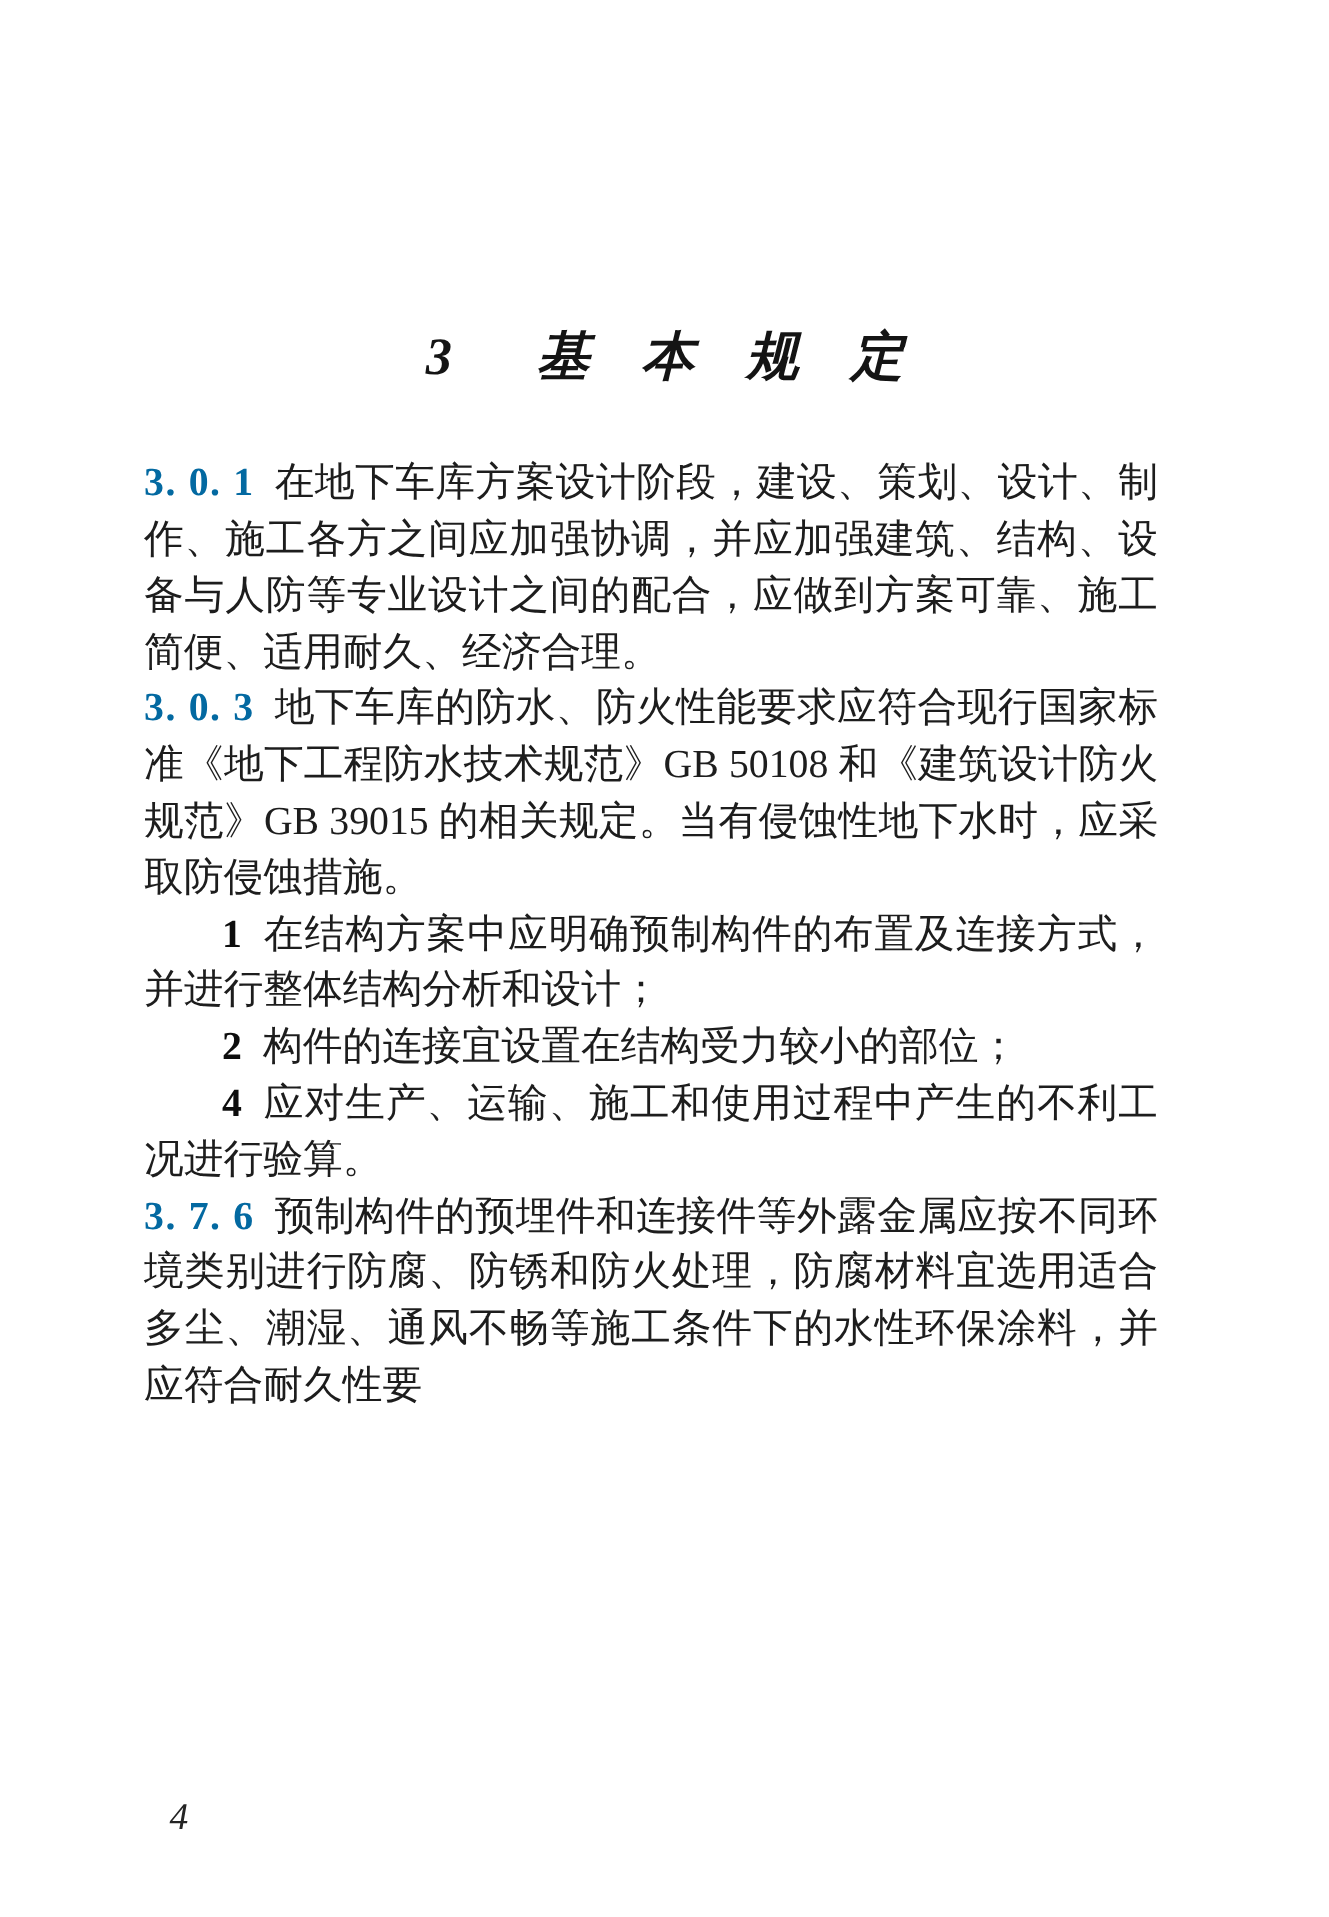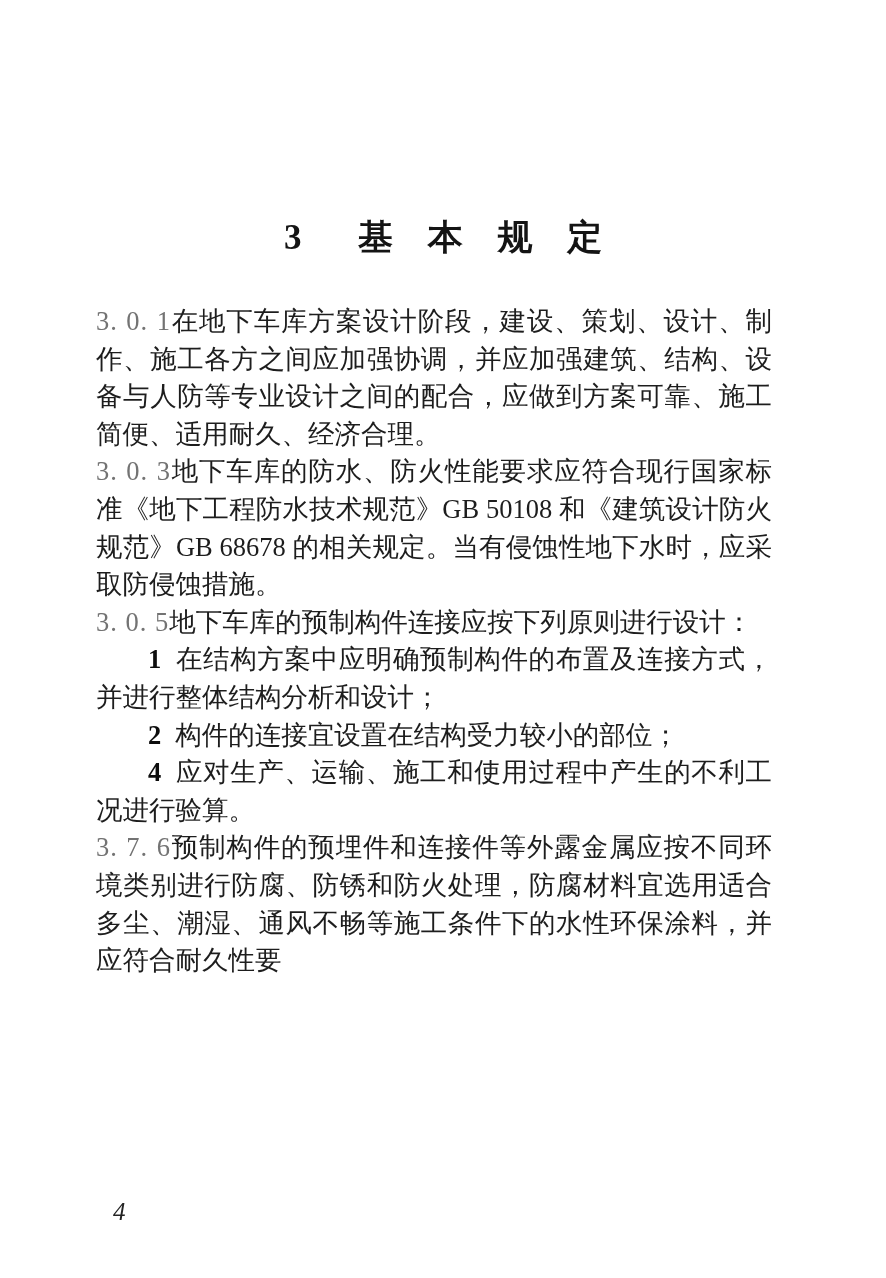"3 基 本 规 定" .chapter-title { font-style: none -> italic }
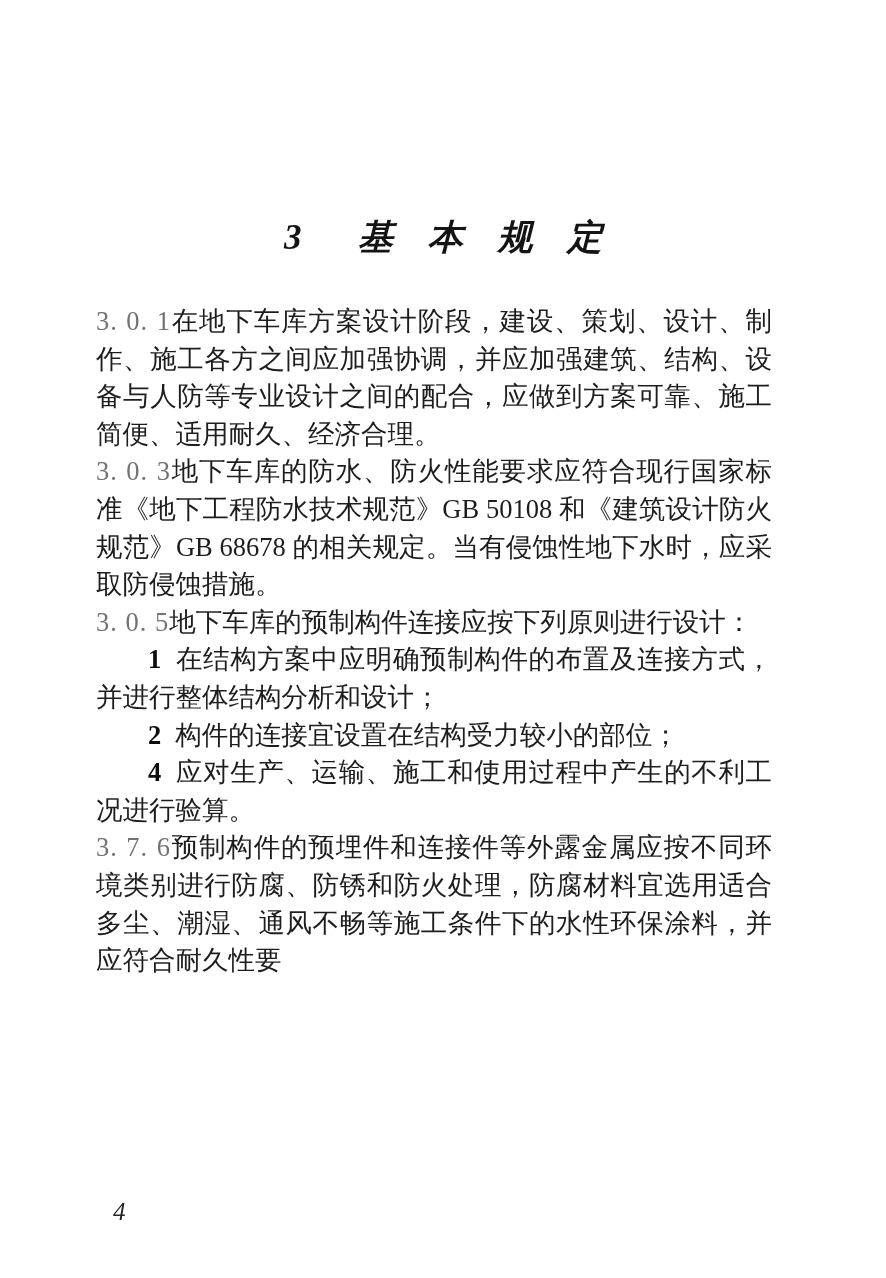"3. 0. 1" .clause-num { color: #737373 -> #0369a1; font-weight: normal -> bold; margin-right: none -> 13px }
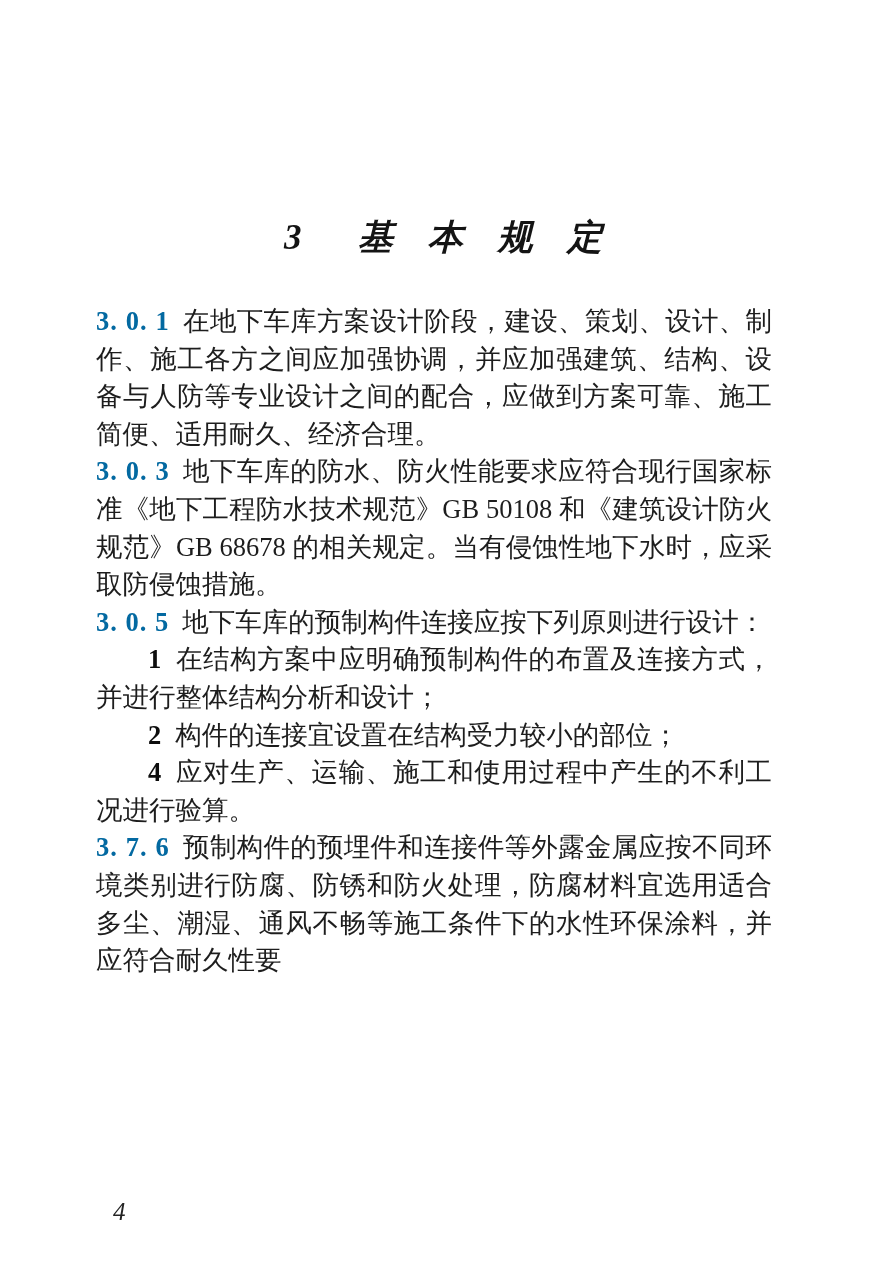"地下车库的防水、防火性能要求应符合现行国家标准《地下工程防水技术规范》GB" span { text: 68678 -> 39015 }
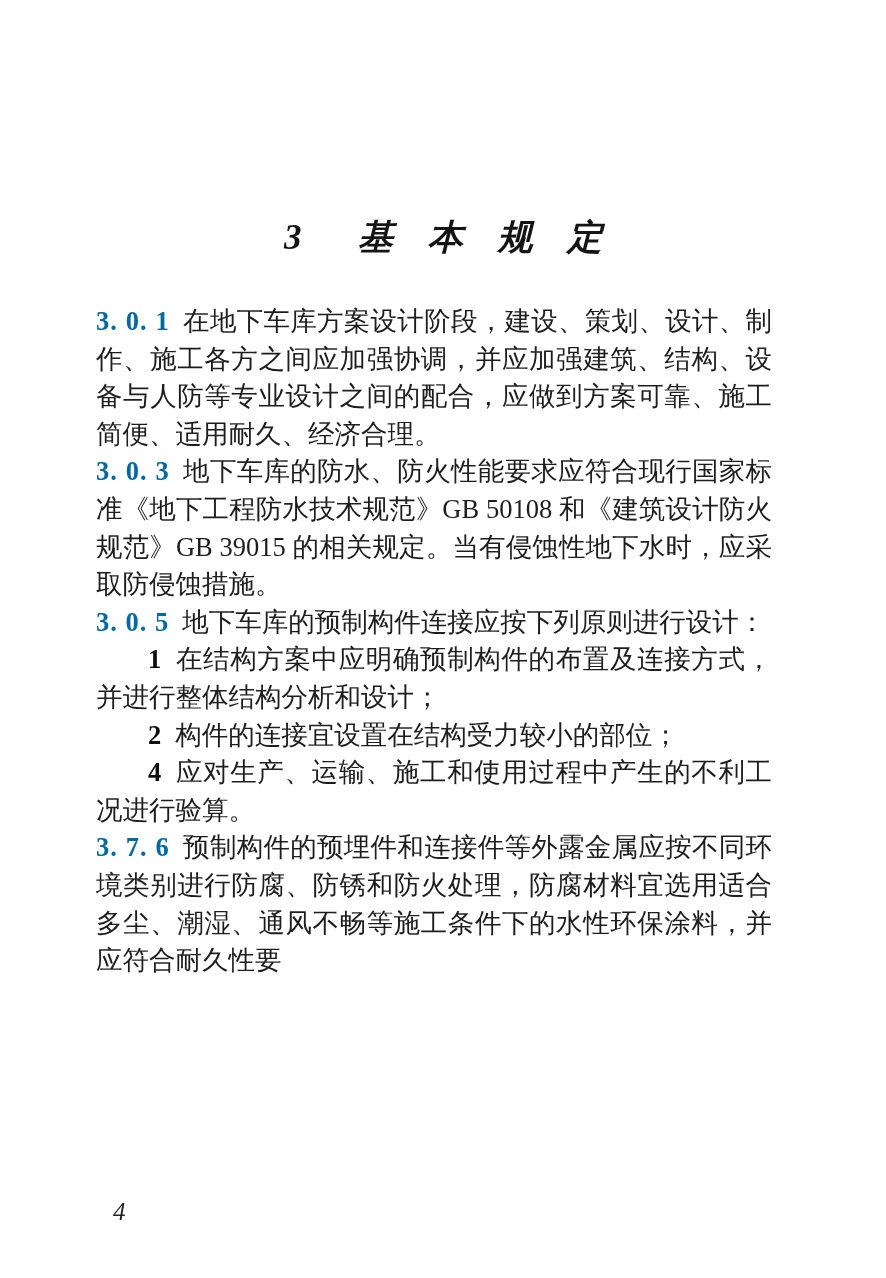"3. 0. 5 地下车库的预制构件连接应按下列原则进行设计：" p.para { html: <p><span>3. 0. 5</span><span>地下车库的预制构件连接应按下列原则进行设计：</span></p> -> none }
